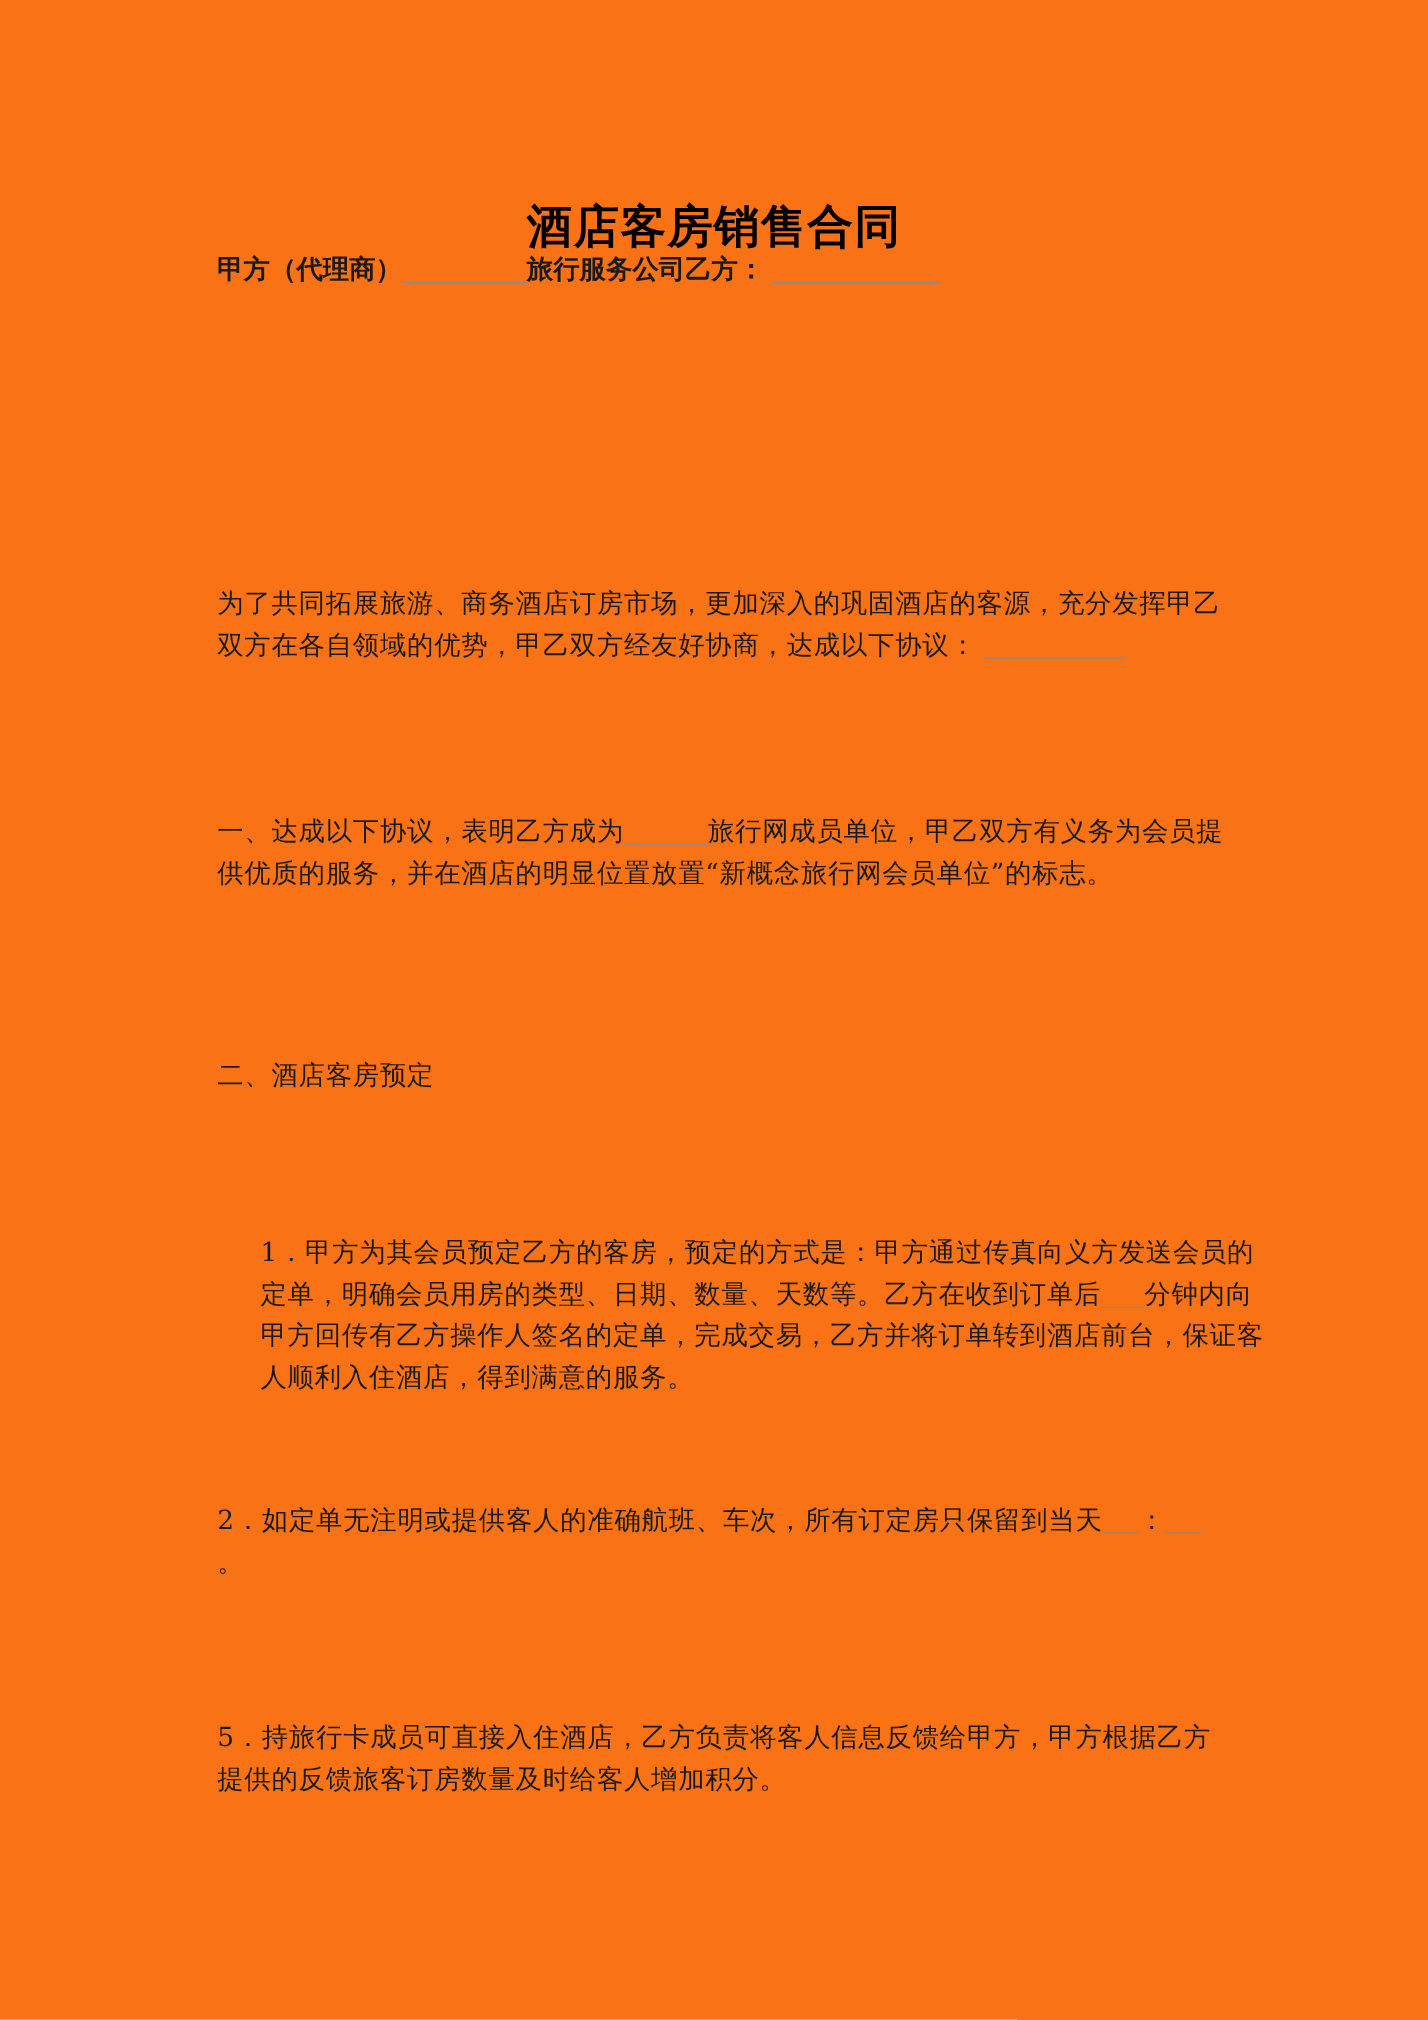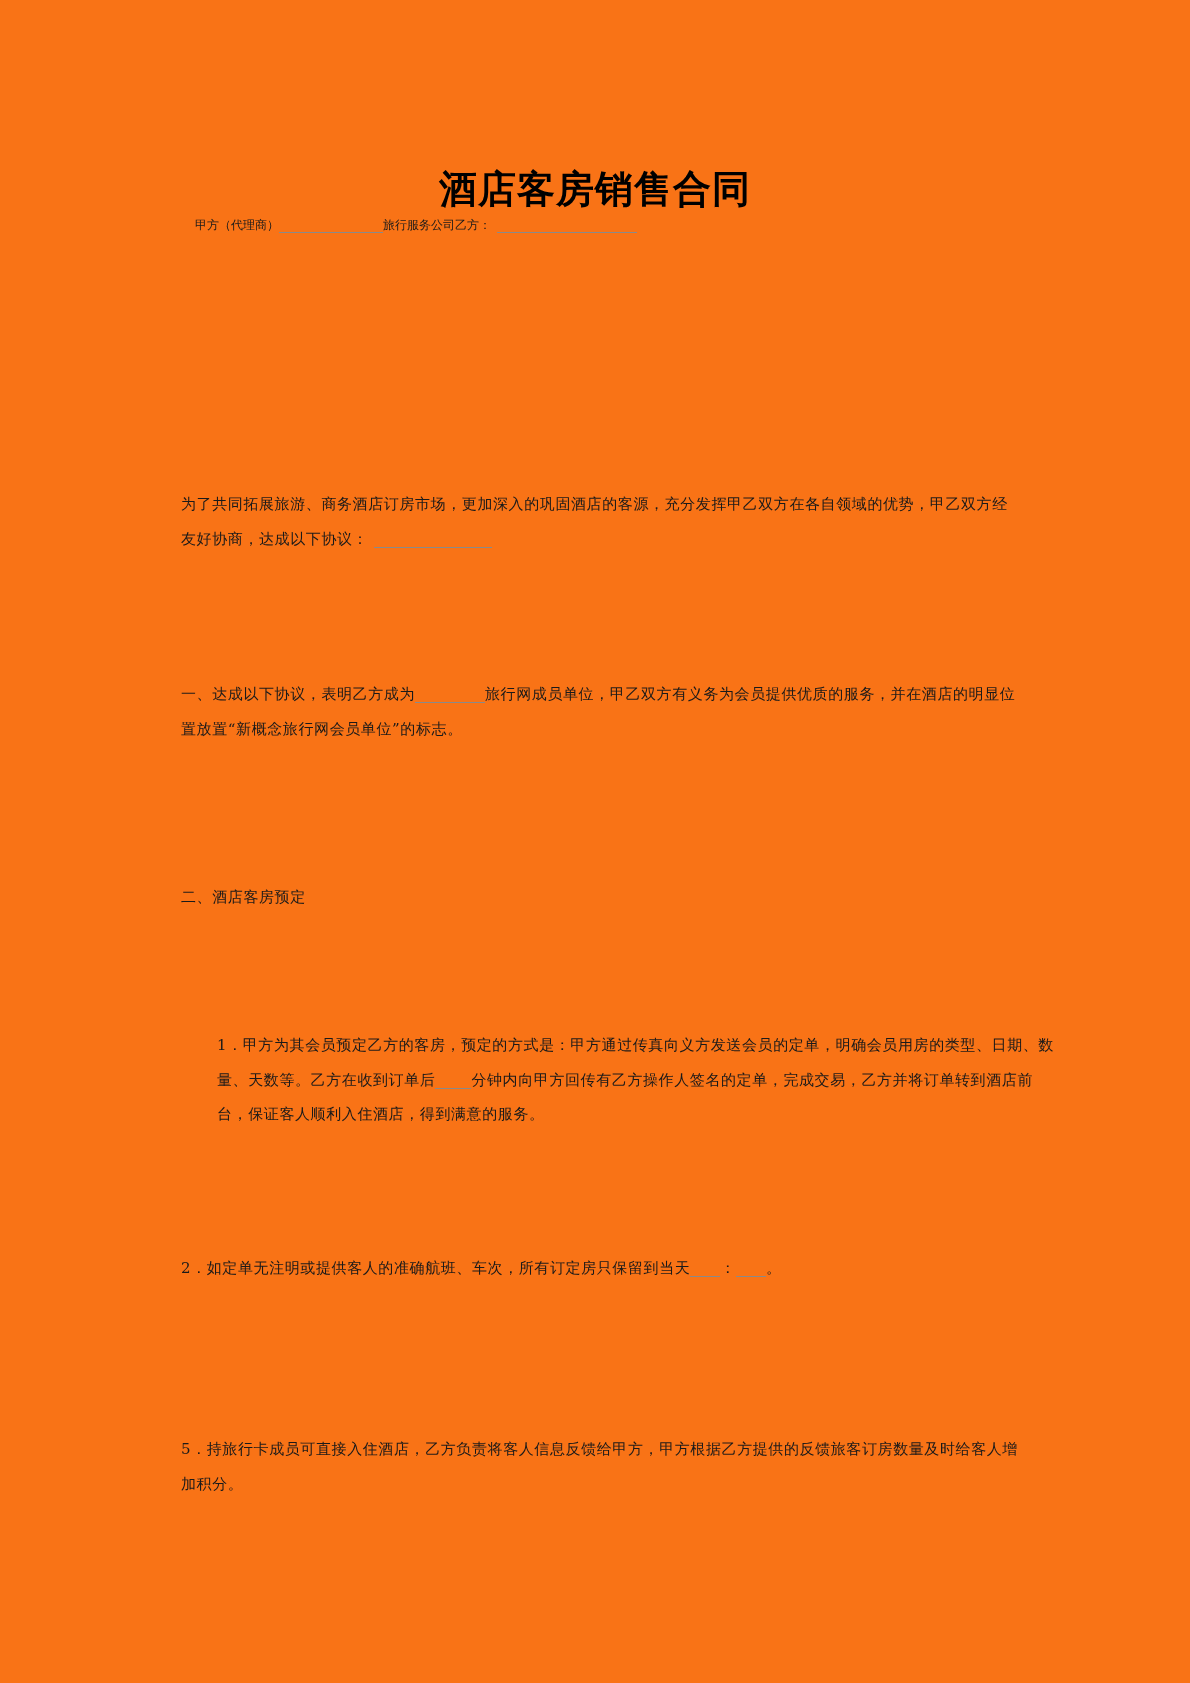"甲方（代理商） 旅行服务公司乙方：" .line { font-size: 12px -> 22px; font-weight: none -> bold; left: 195px -> 181px }
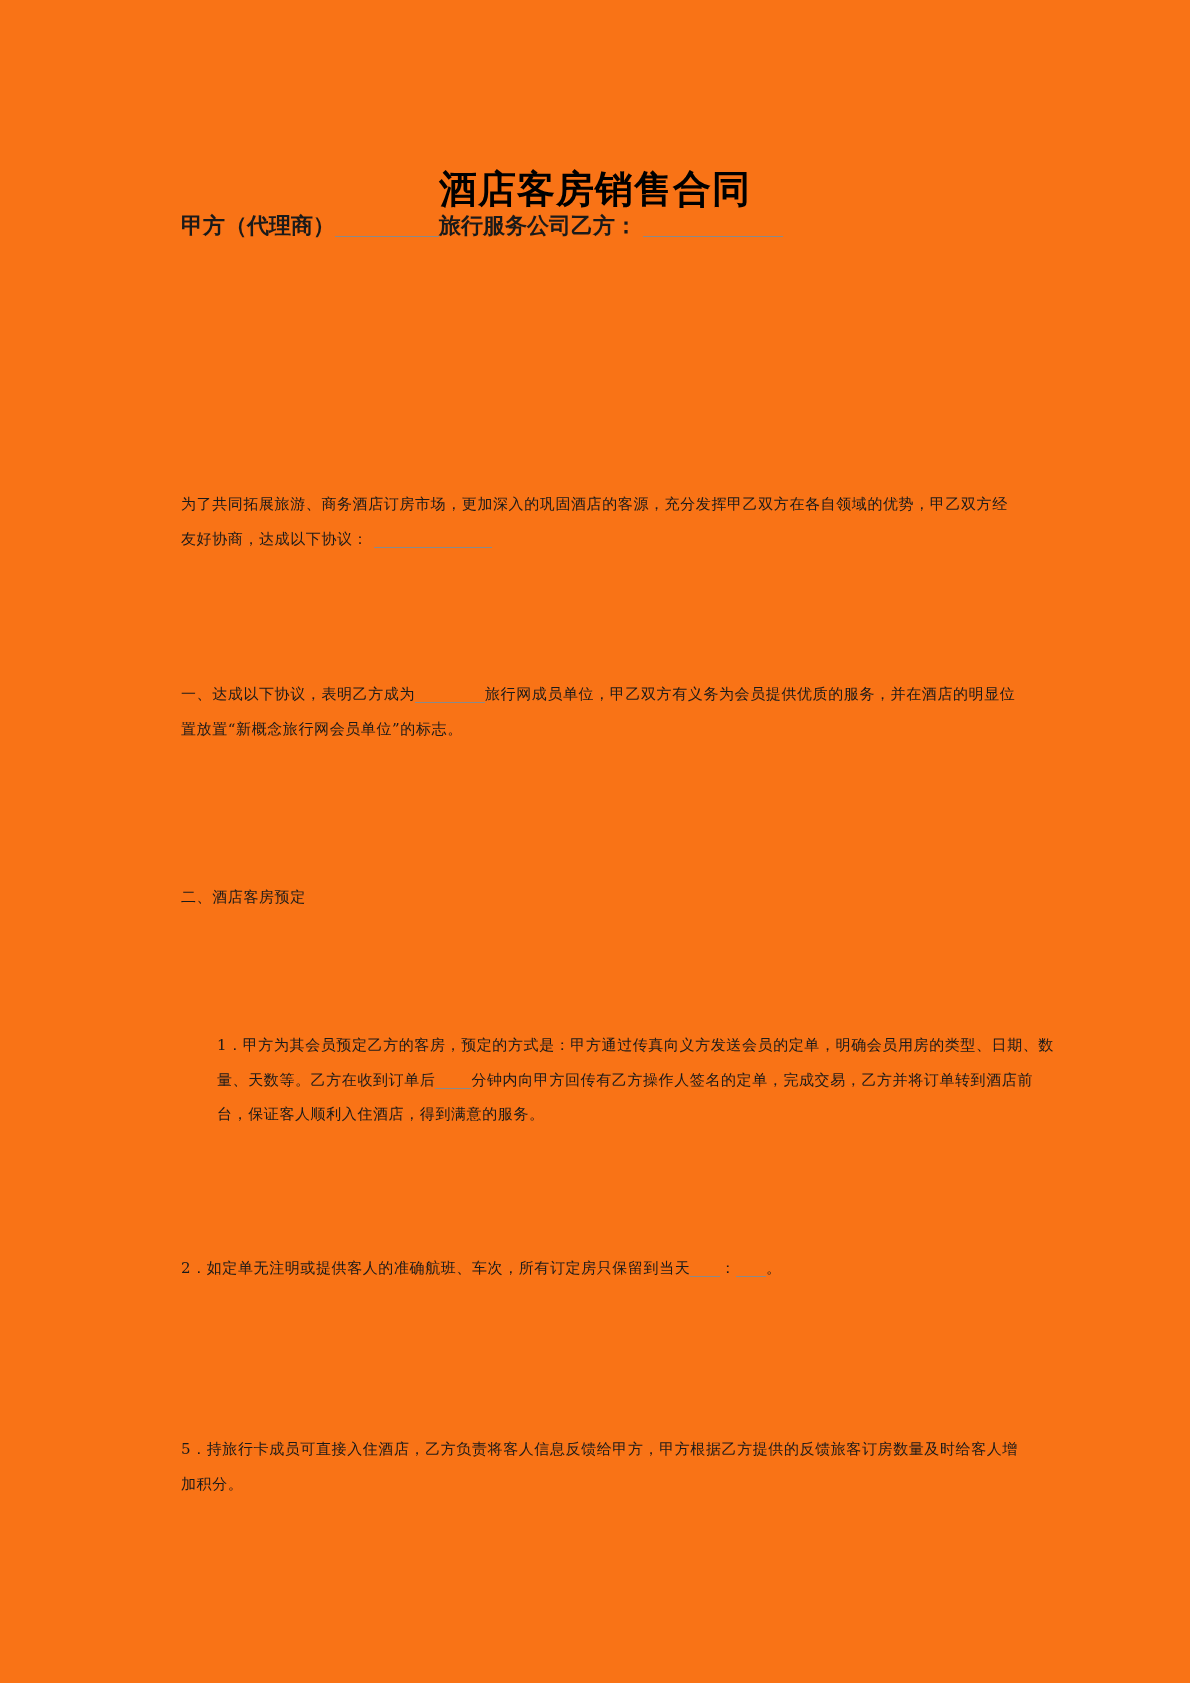"为了共同拓展旅游、商务酒店订房市场，更加深入的巩固酒店的客源，充分发挥甲乙双方在" .para { font-size: 15px -> 22px }
